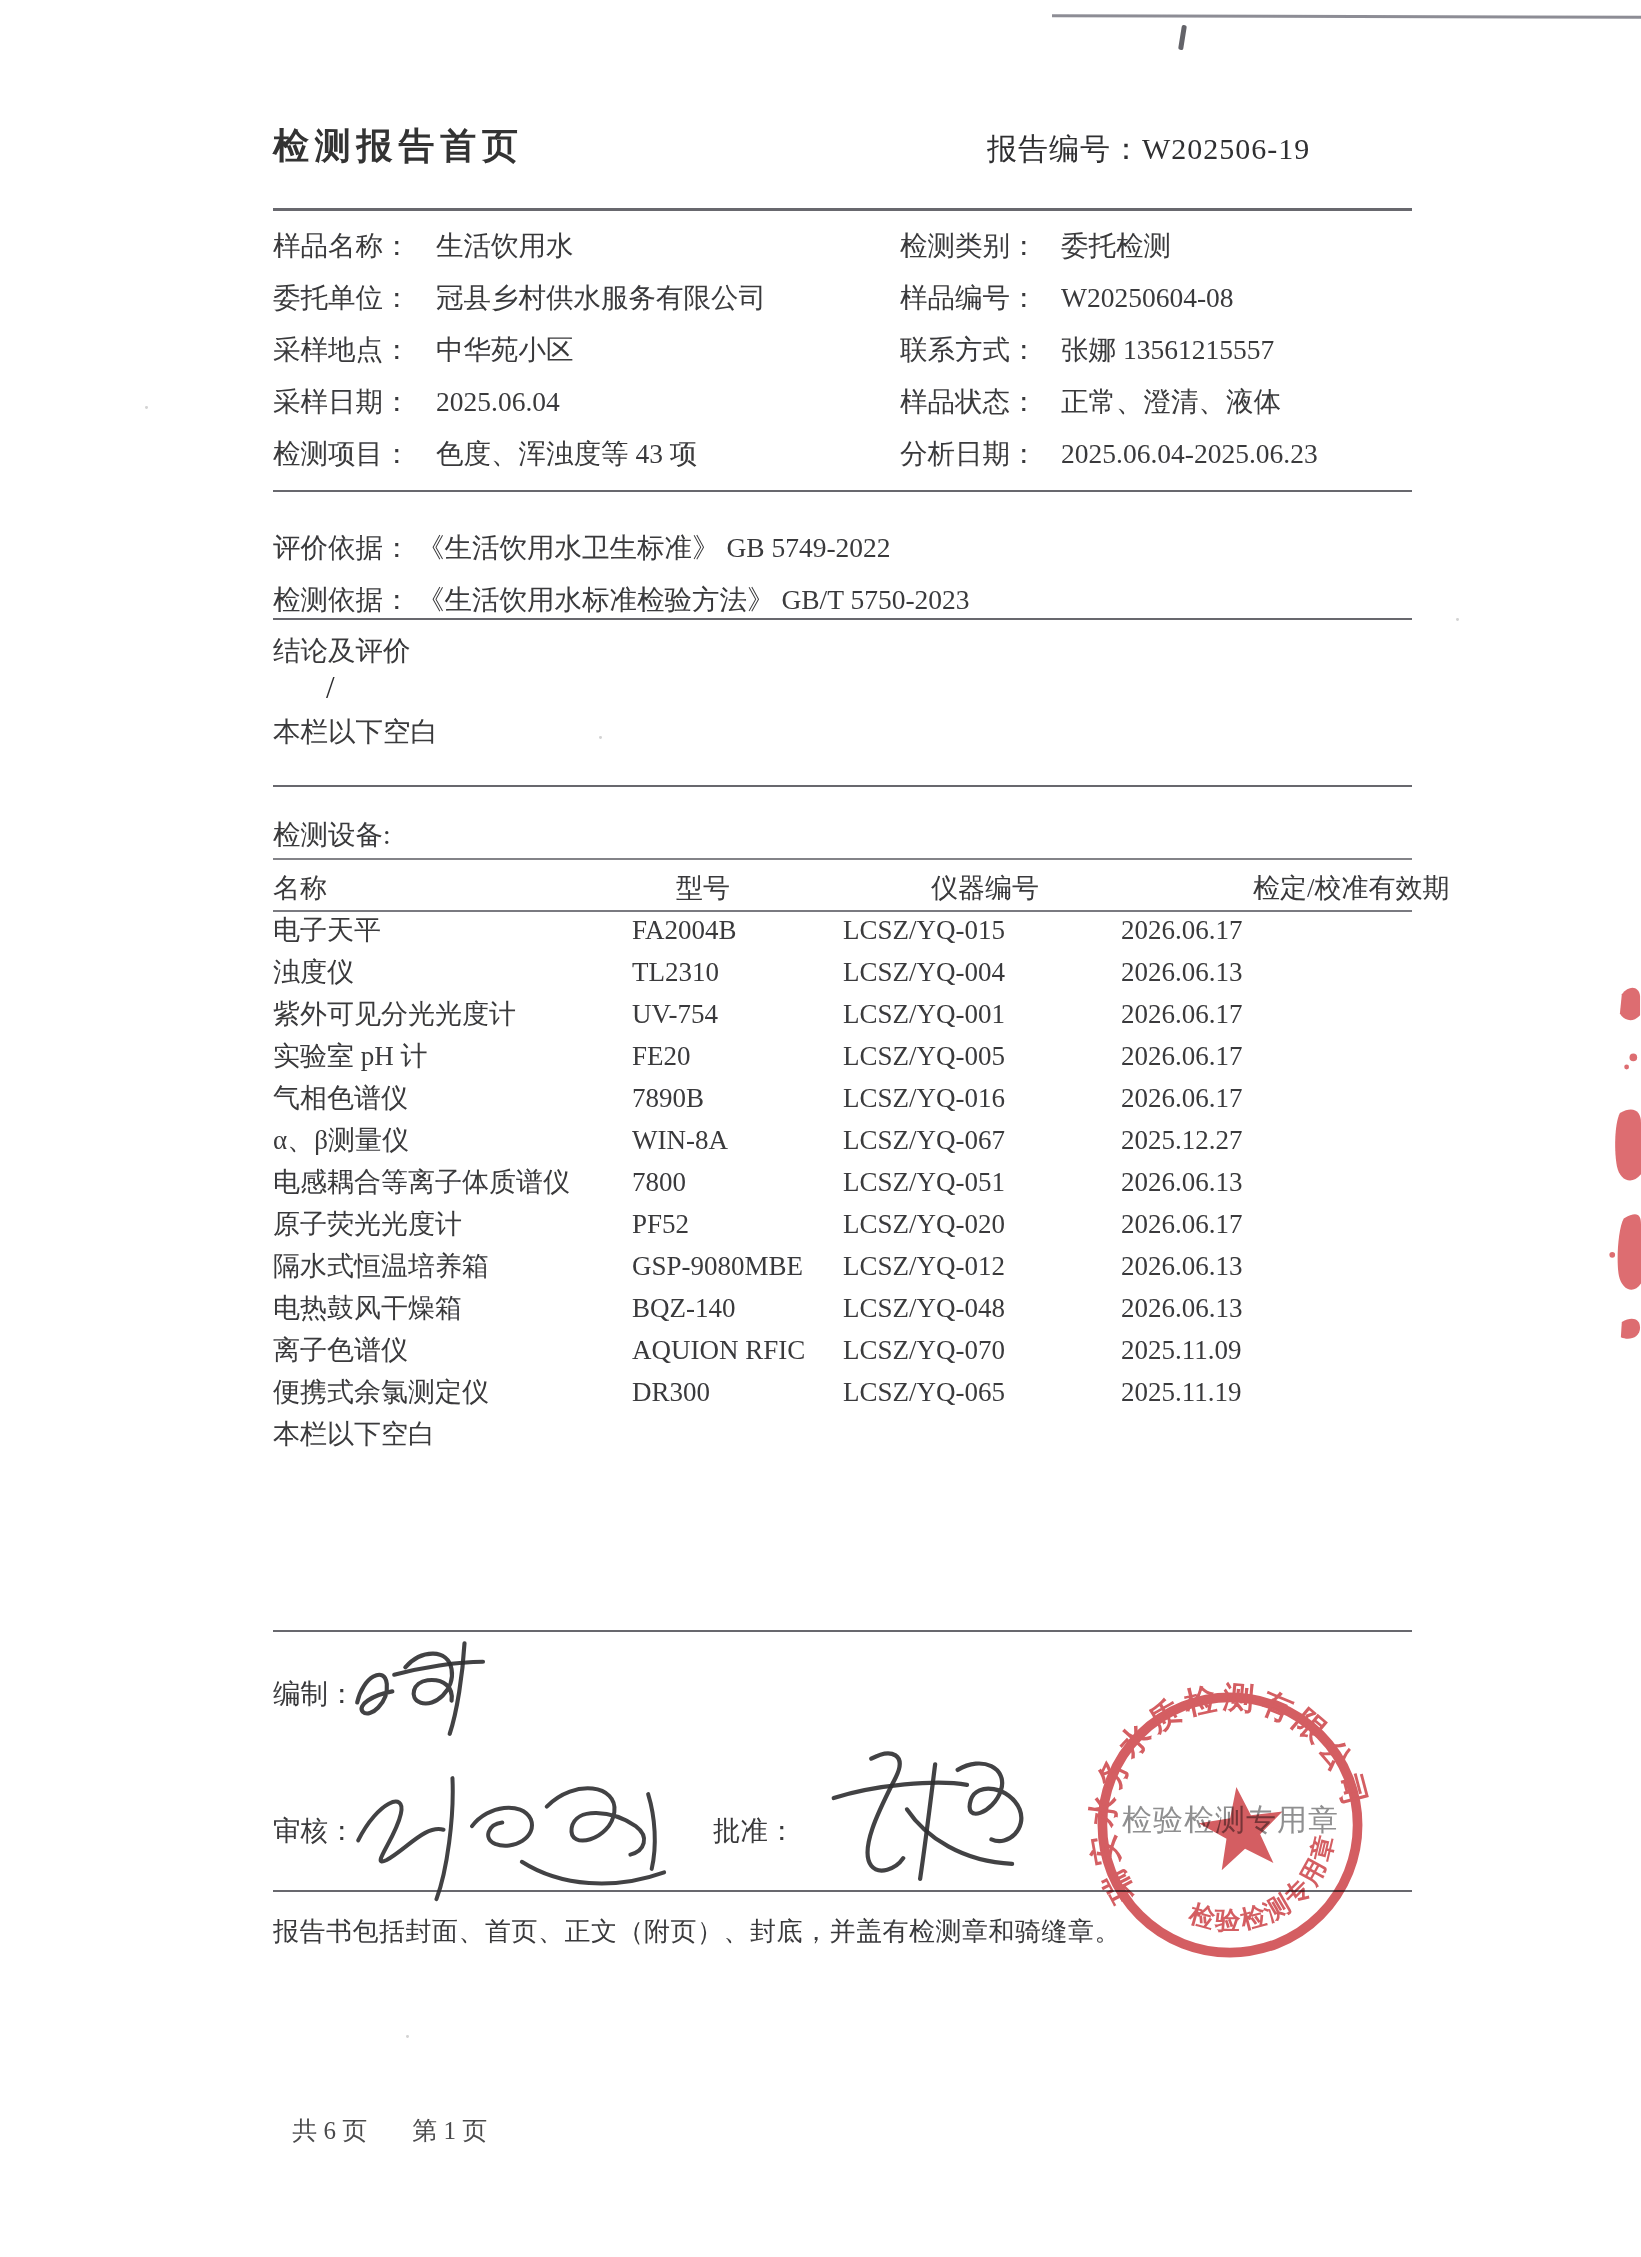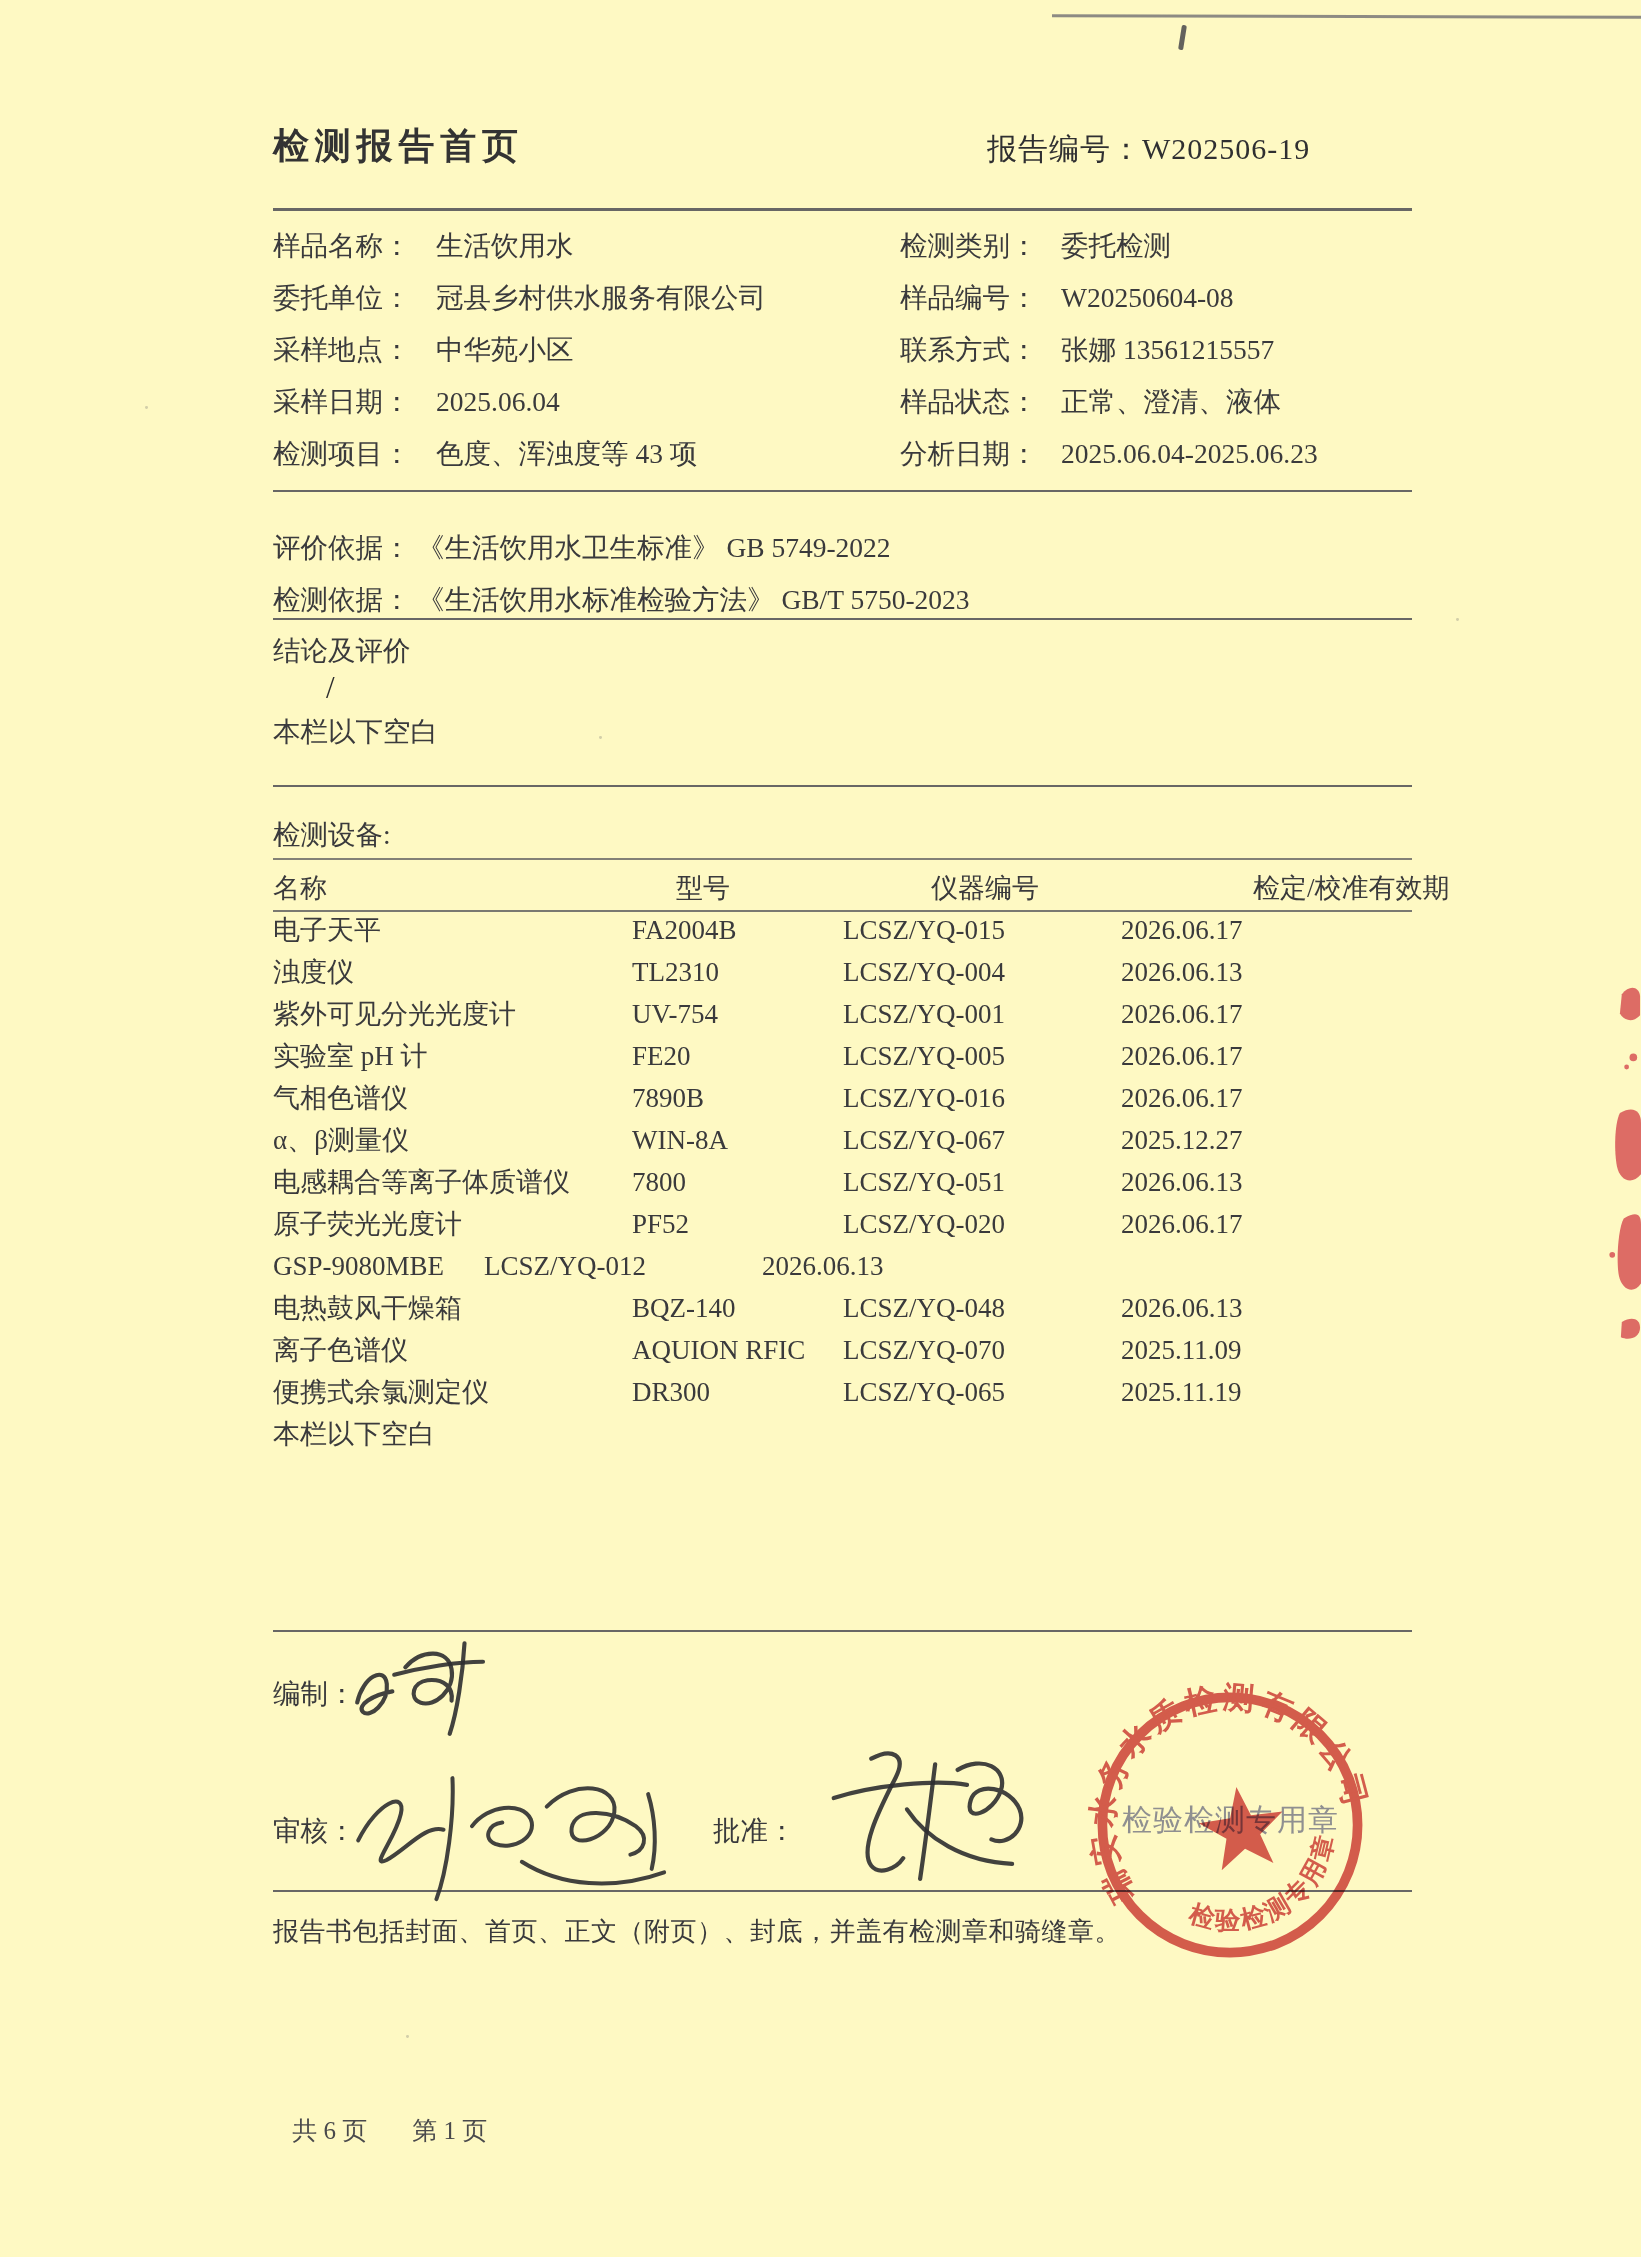"检测报告首页" .page { background: #fef9c3 -> #ffffff }
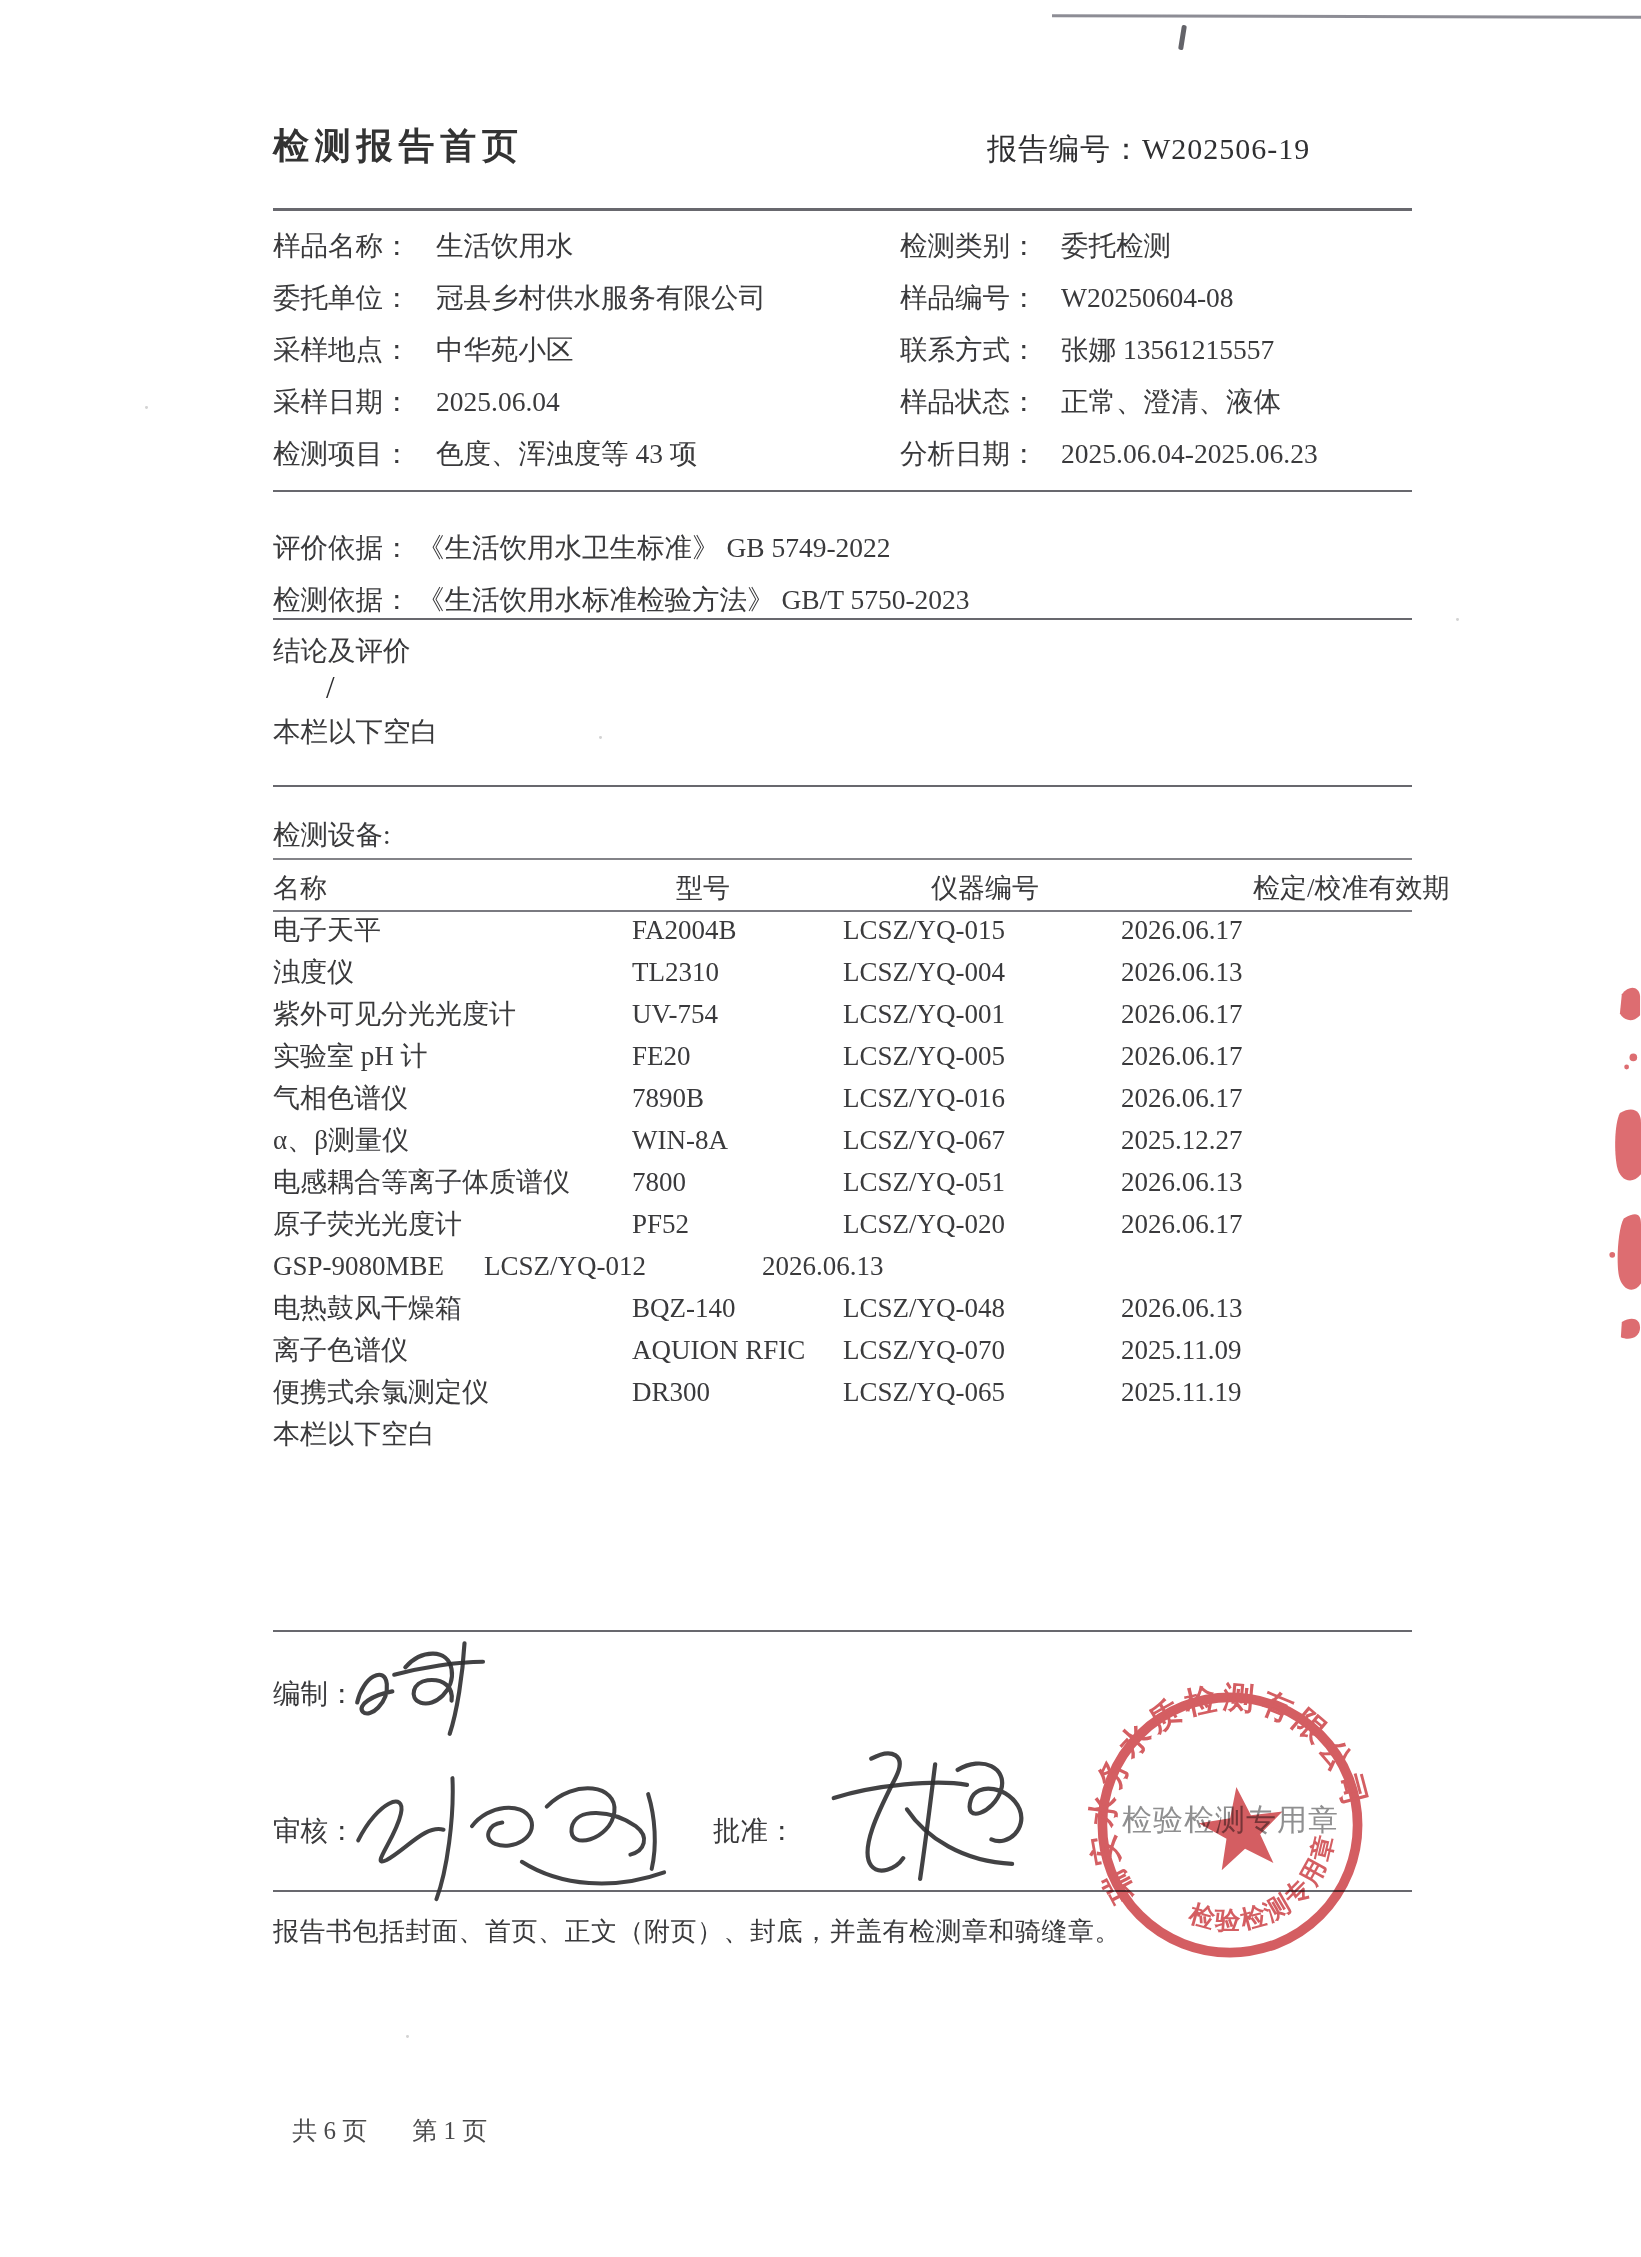"隔水式恒温培养箱" span.eq-c { html: none -> <span>隔水式恒温培养箱</span> }
